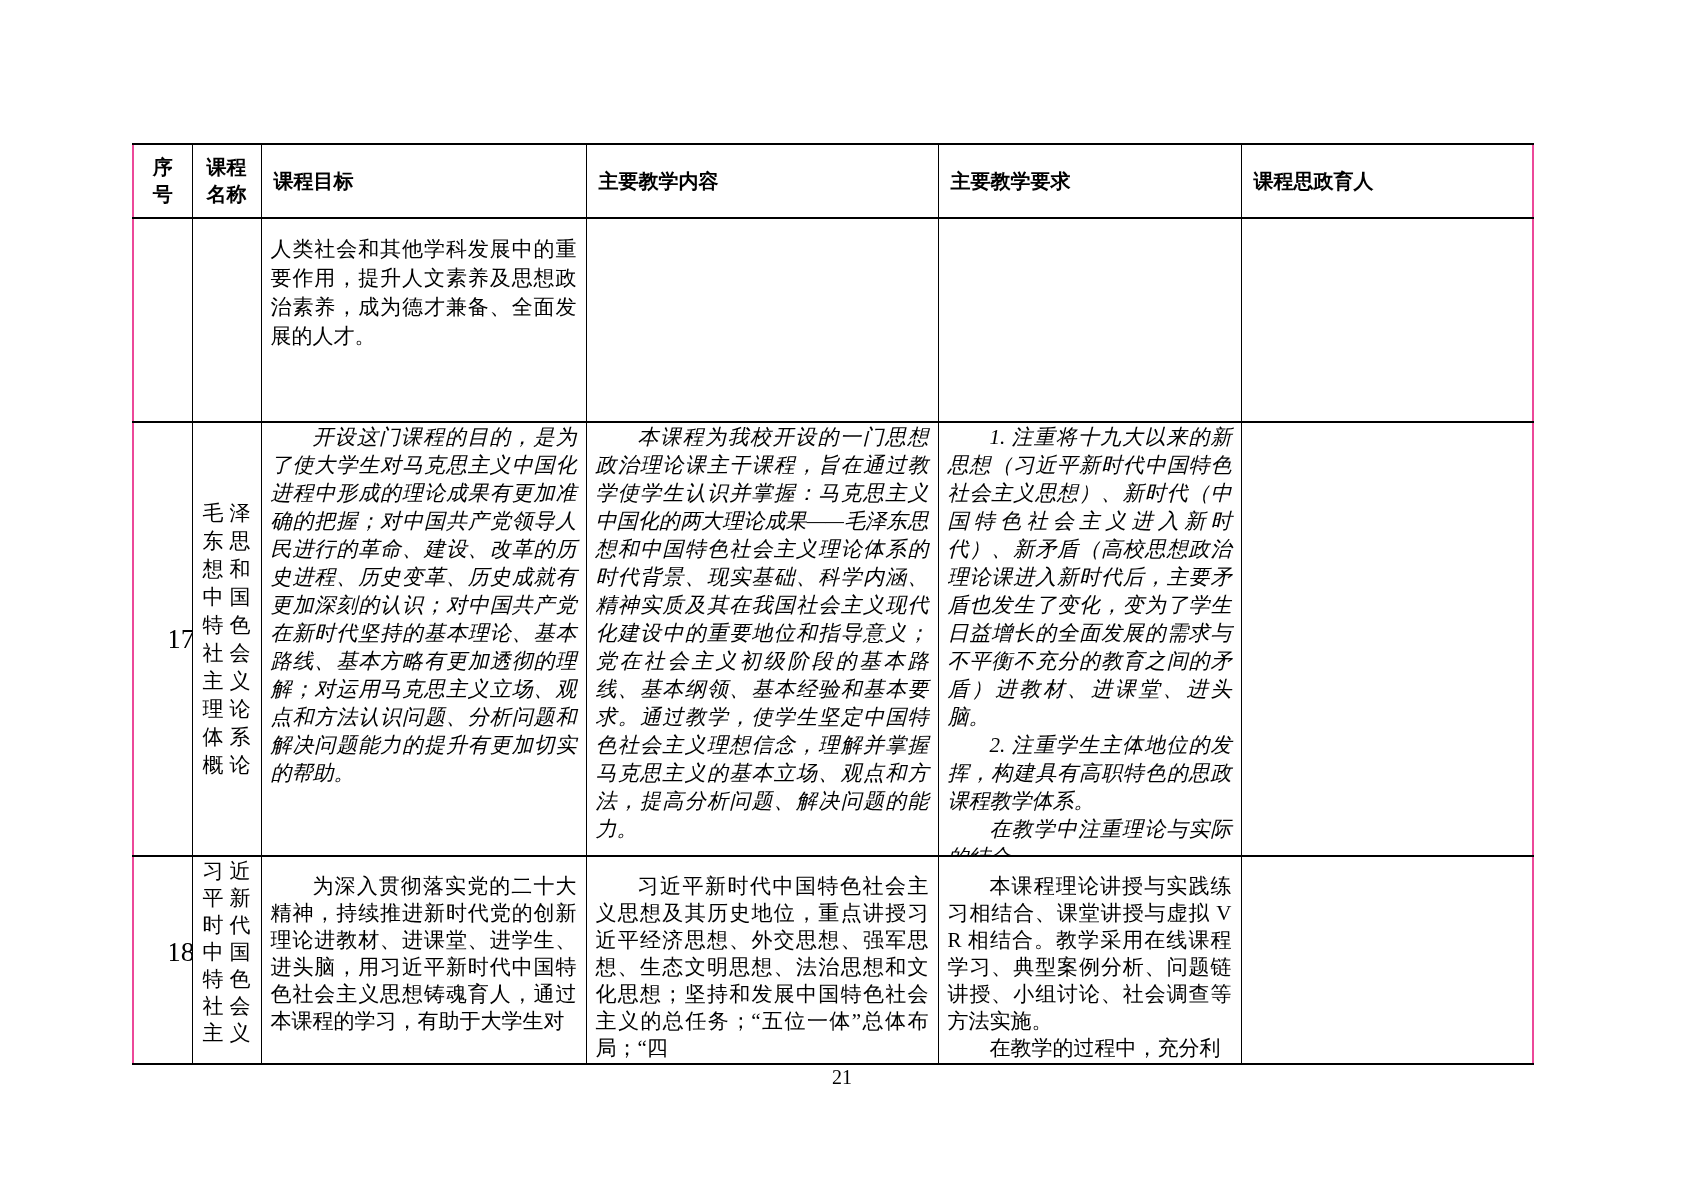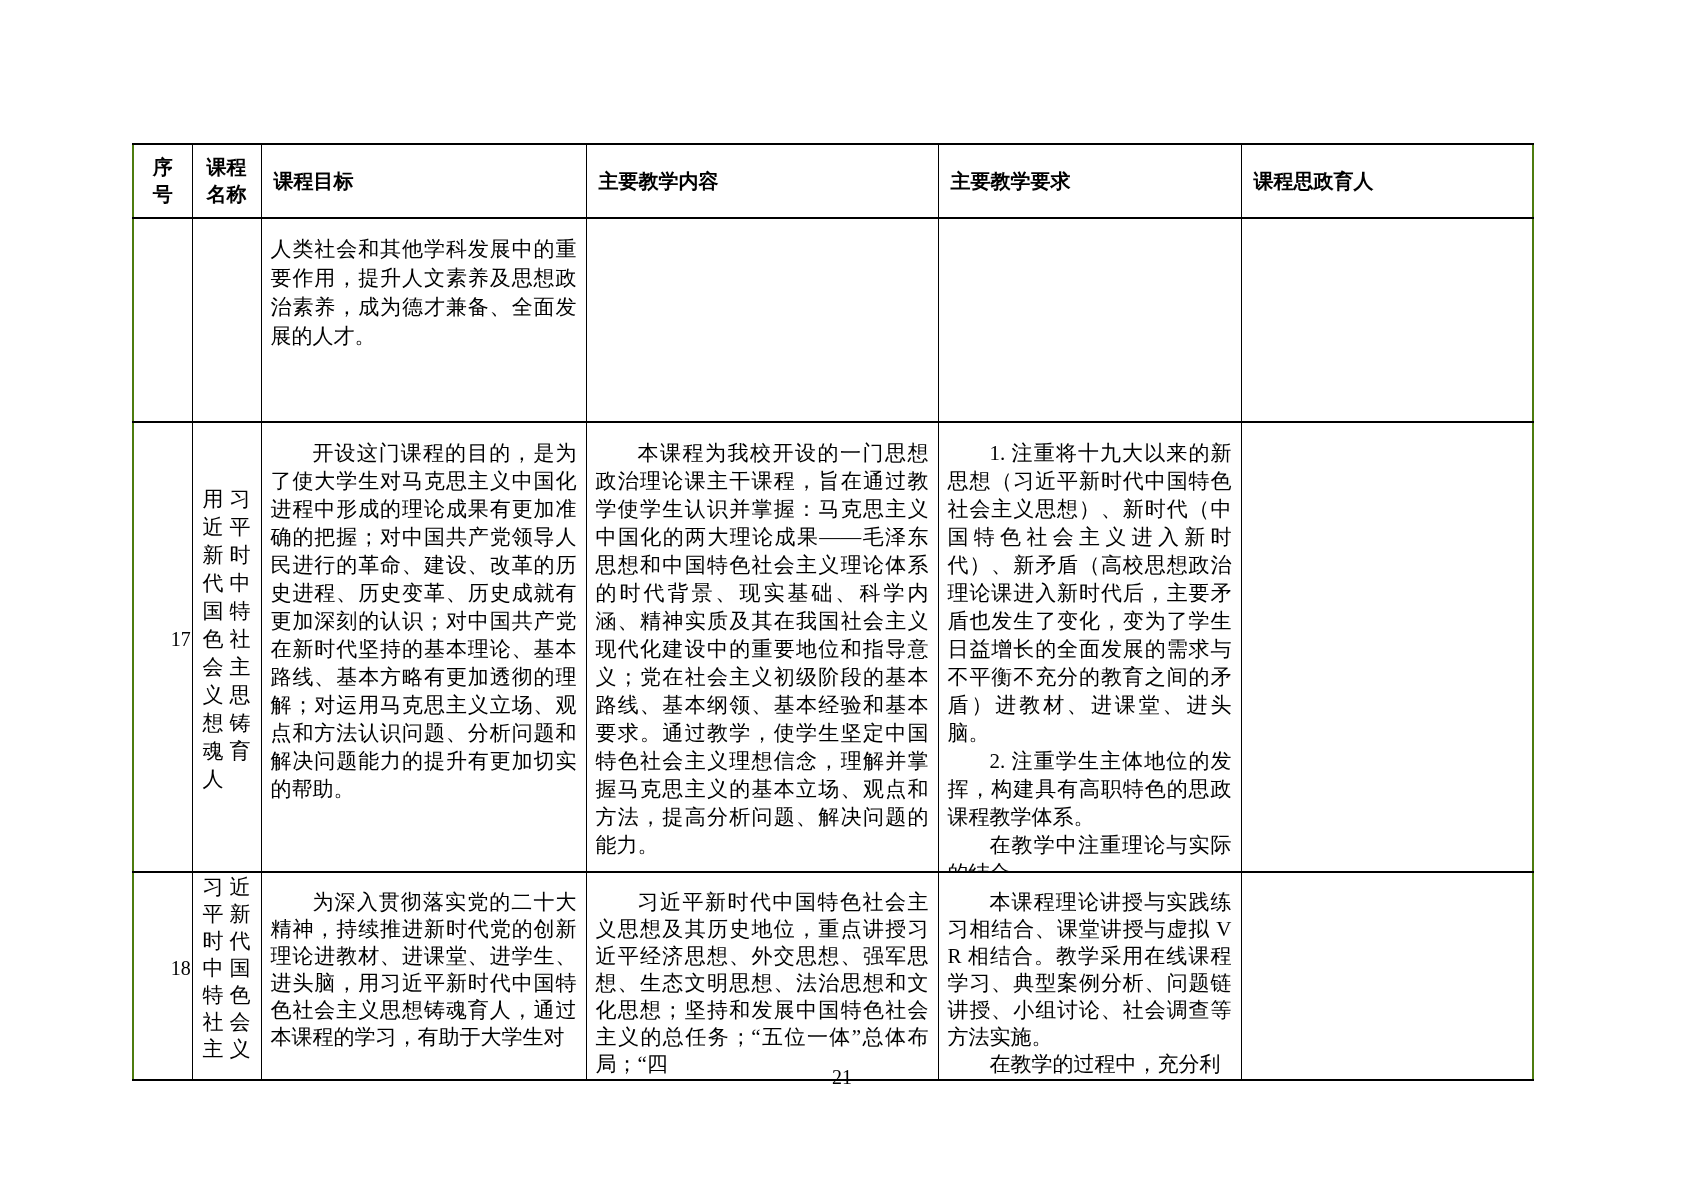"序号" table.doc-table { border: 2px solid #4d7c0f -> 2px solid #ec4899 }
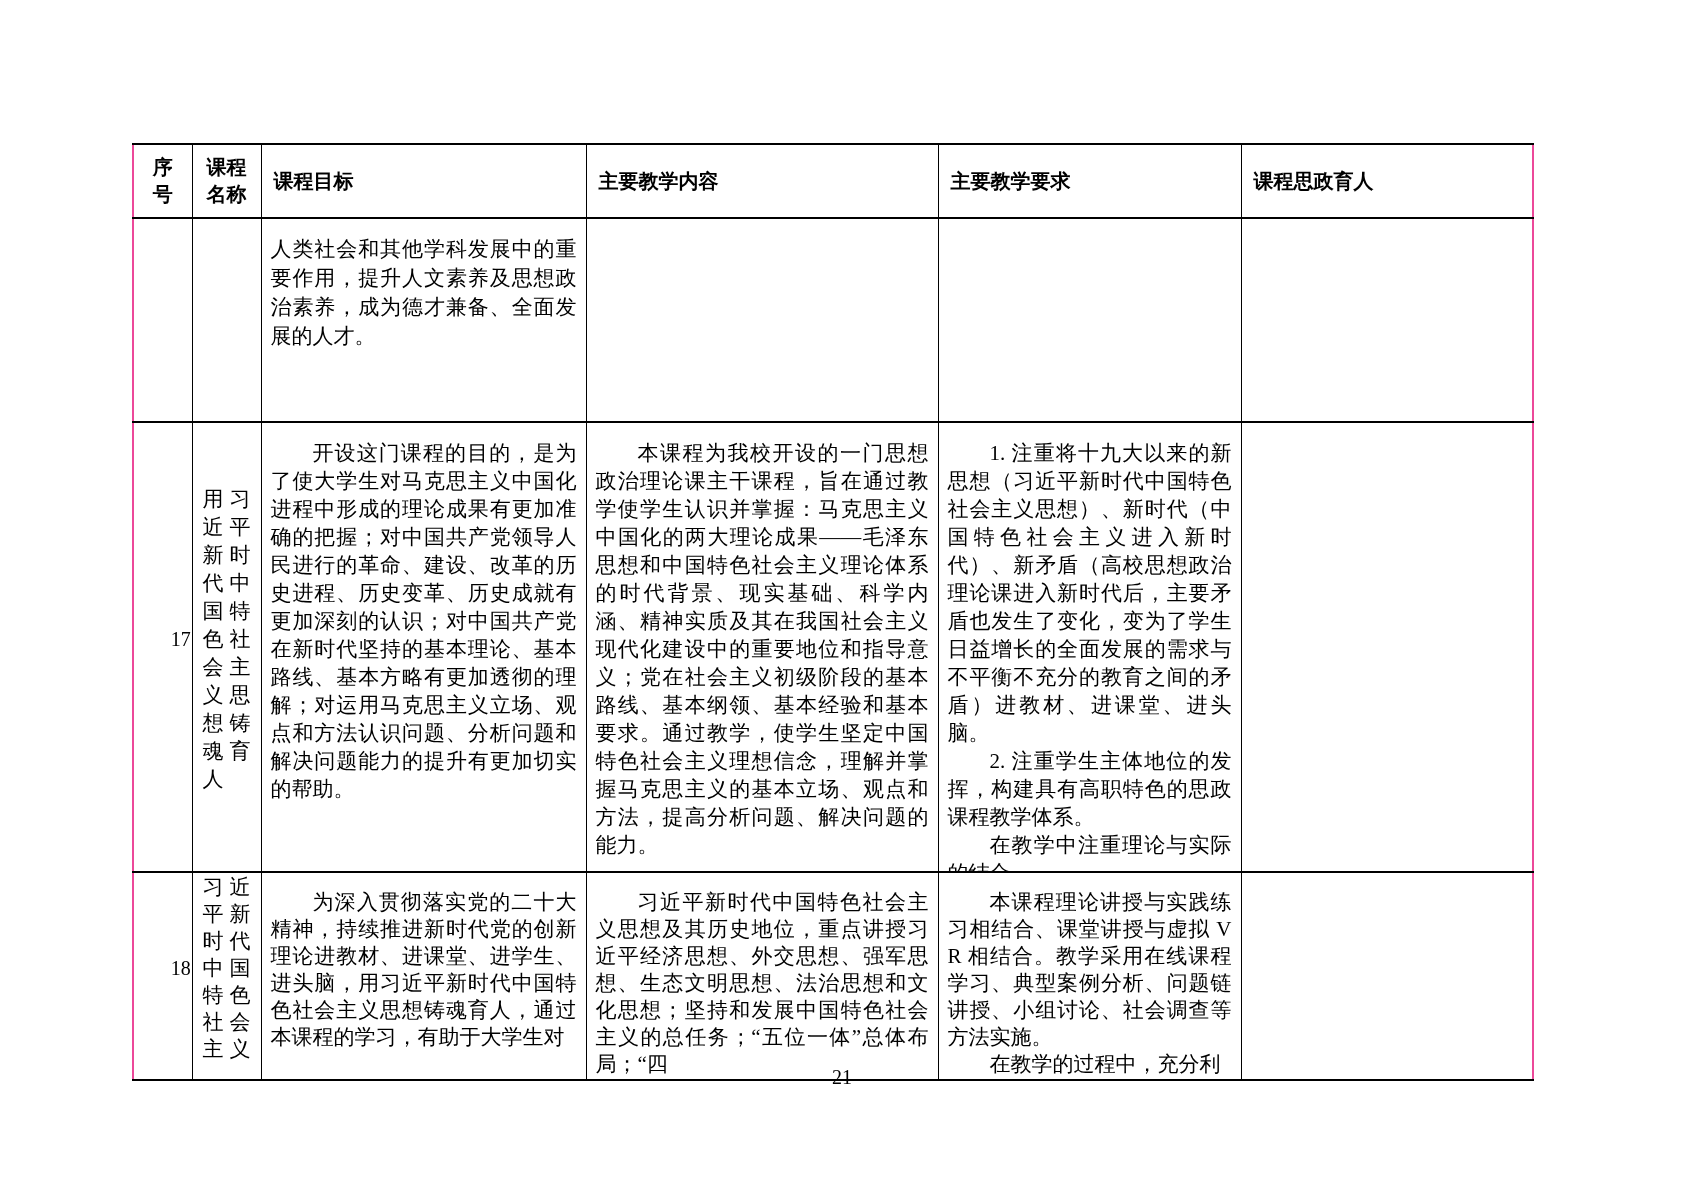"开设这门课程的目的，是为了使大学生对马克思主义中国化进程中形成的理论成果有更加准" .r17 .text-box { font-style: none -> italic; padding-top: 16px -> 0 }
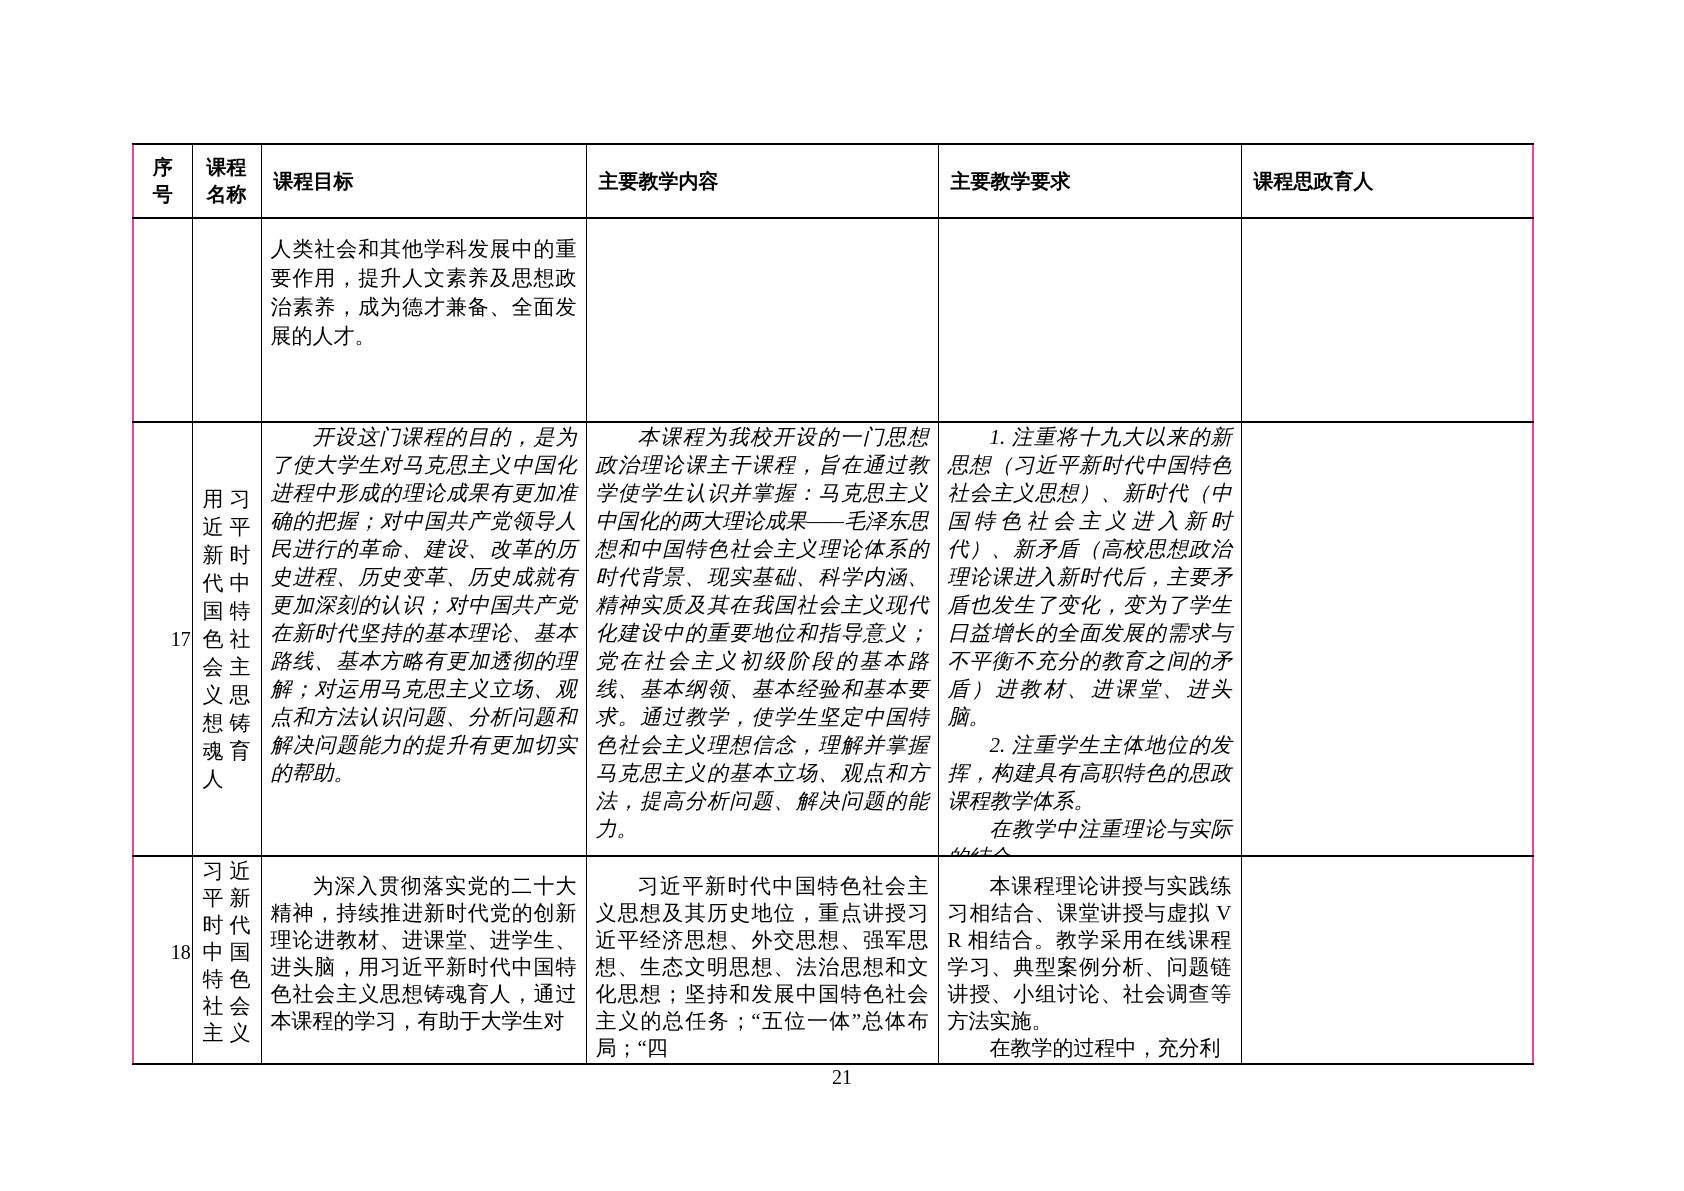"用习近平新时代中国特色社会主义思想铸魂育人" div.course-text { text: 用习近平新时代中国特色社会主义思想铸魂育人 -> 毛泽东思想和中国特色社会主义理论体系概论 }
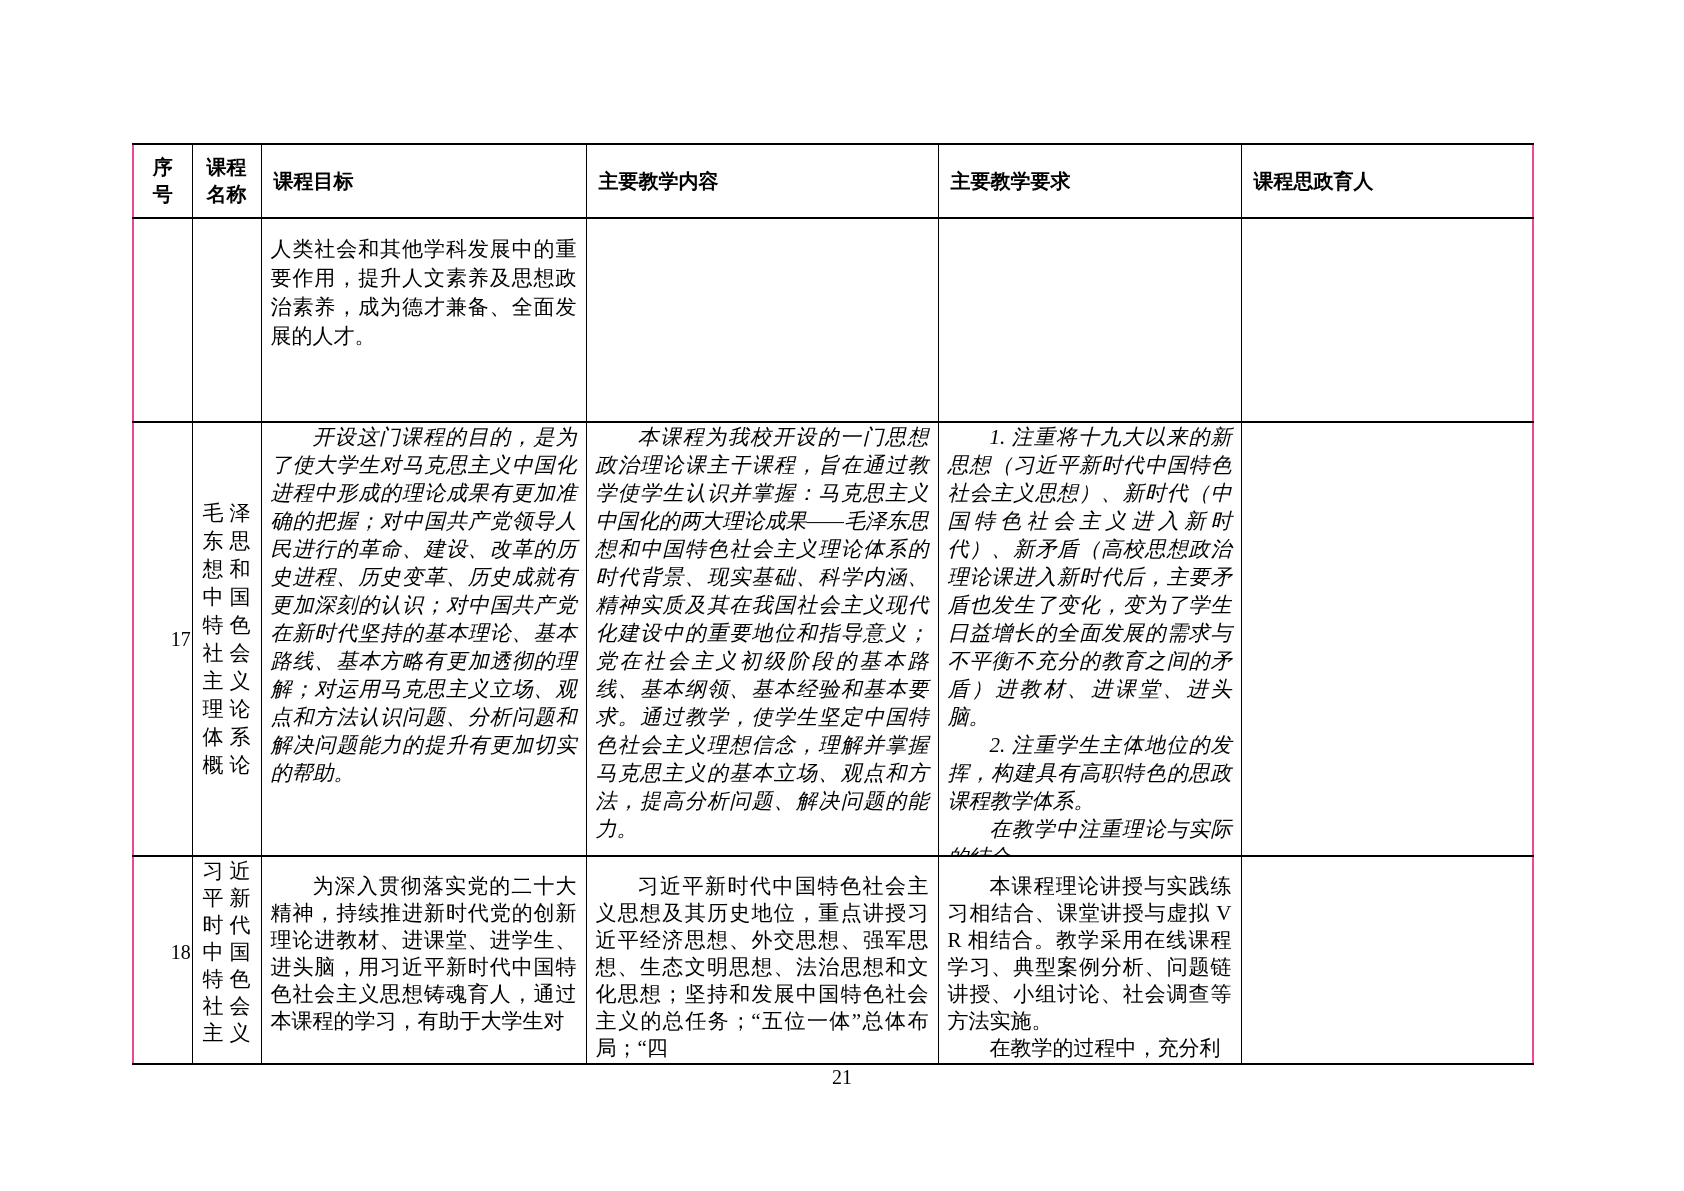"17" .seq-box { font-size: 20px -> 28px }
